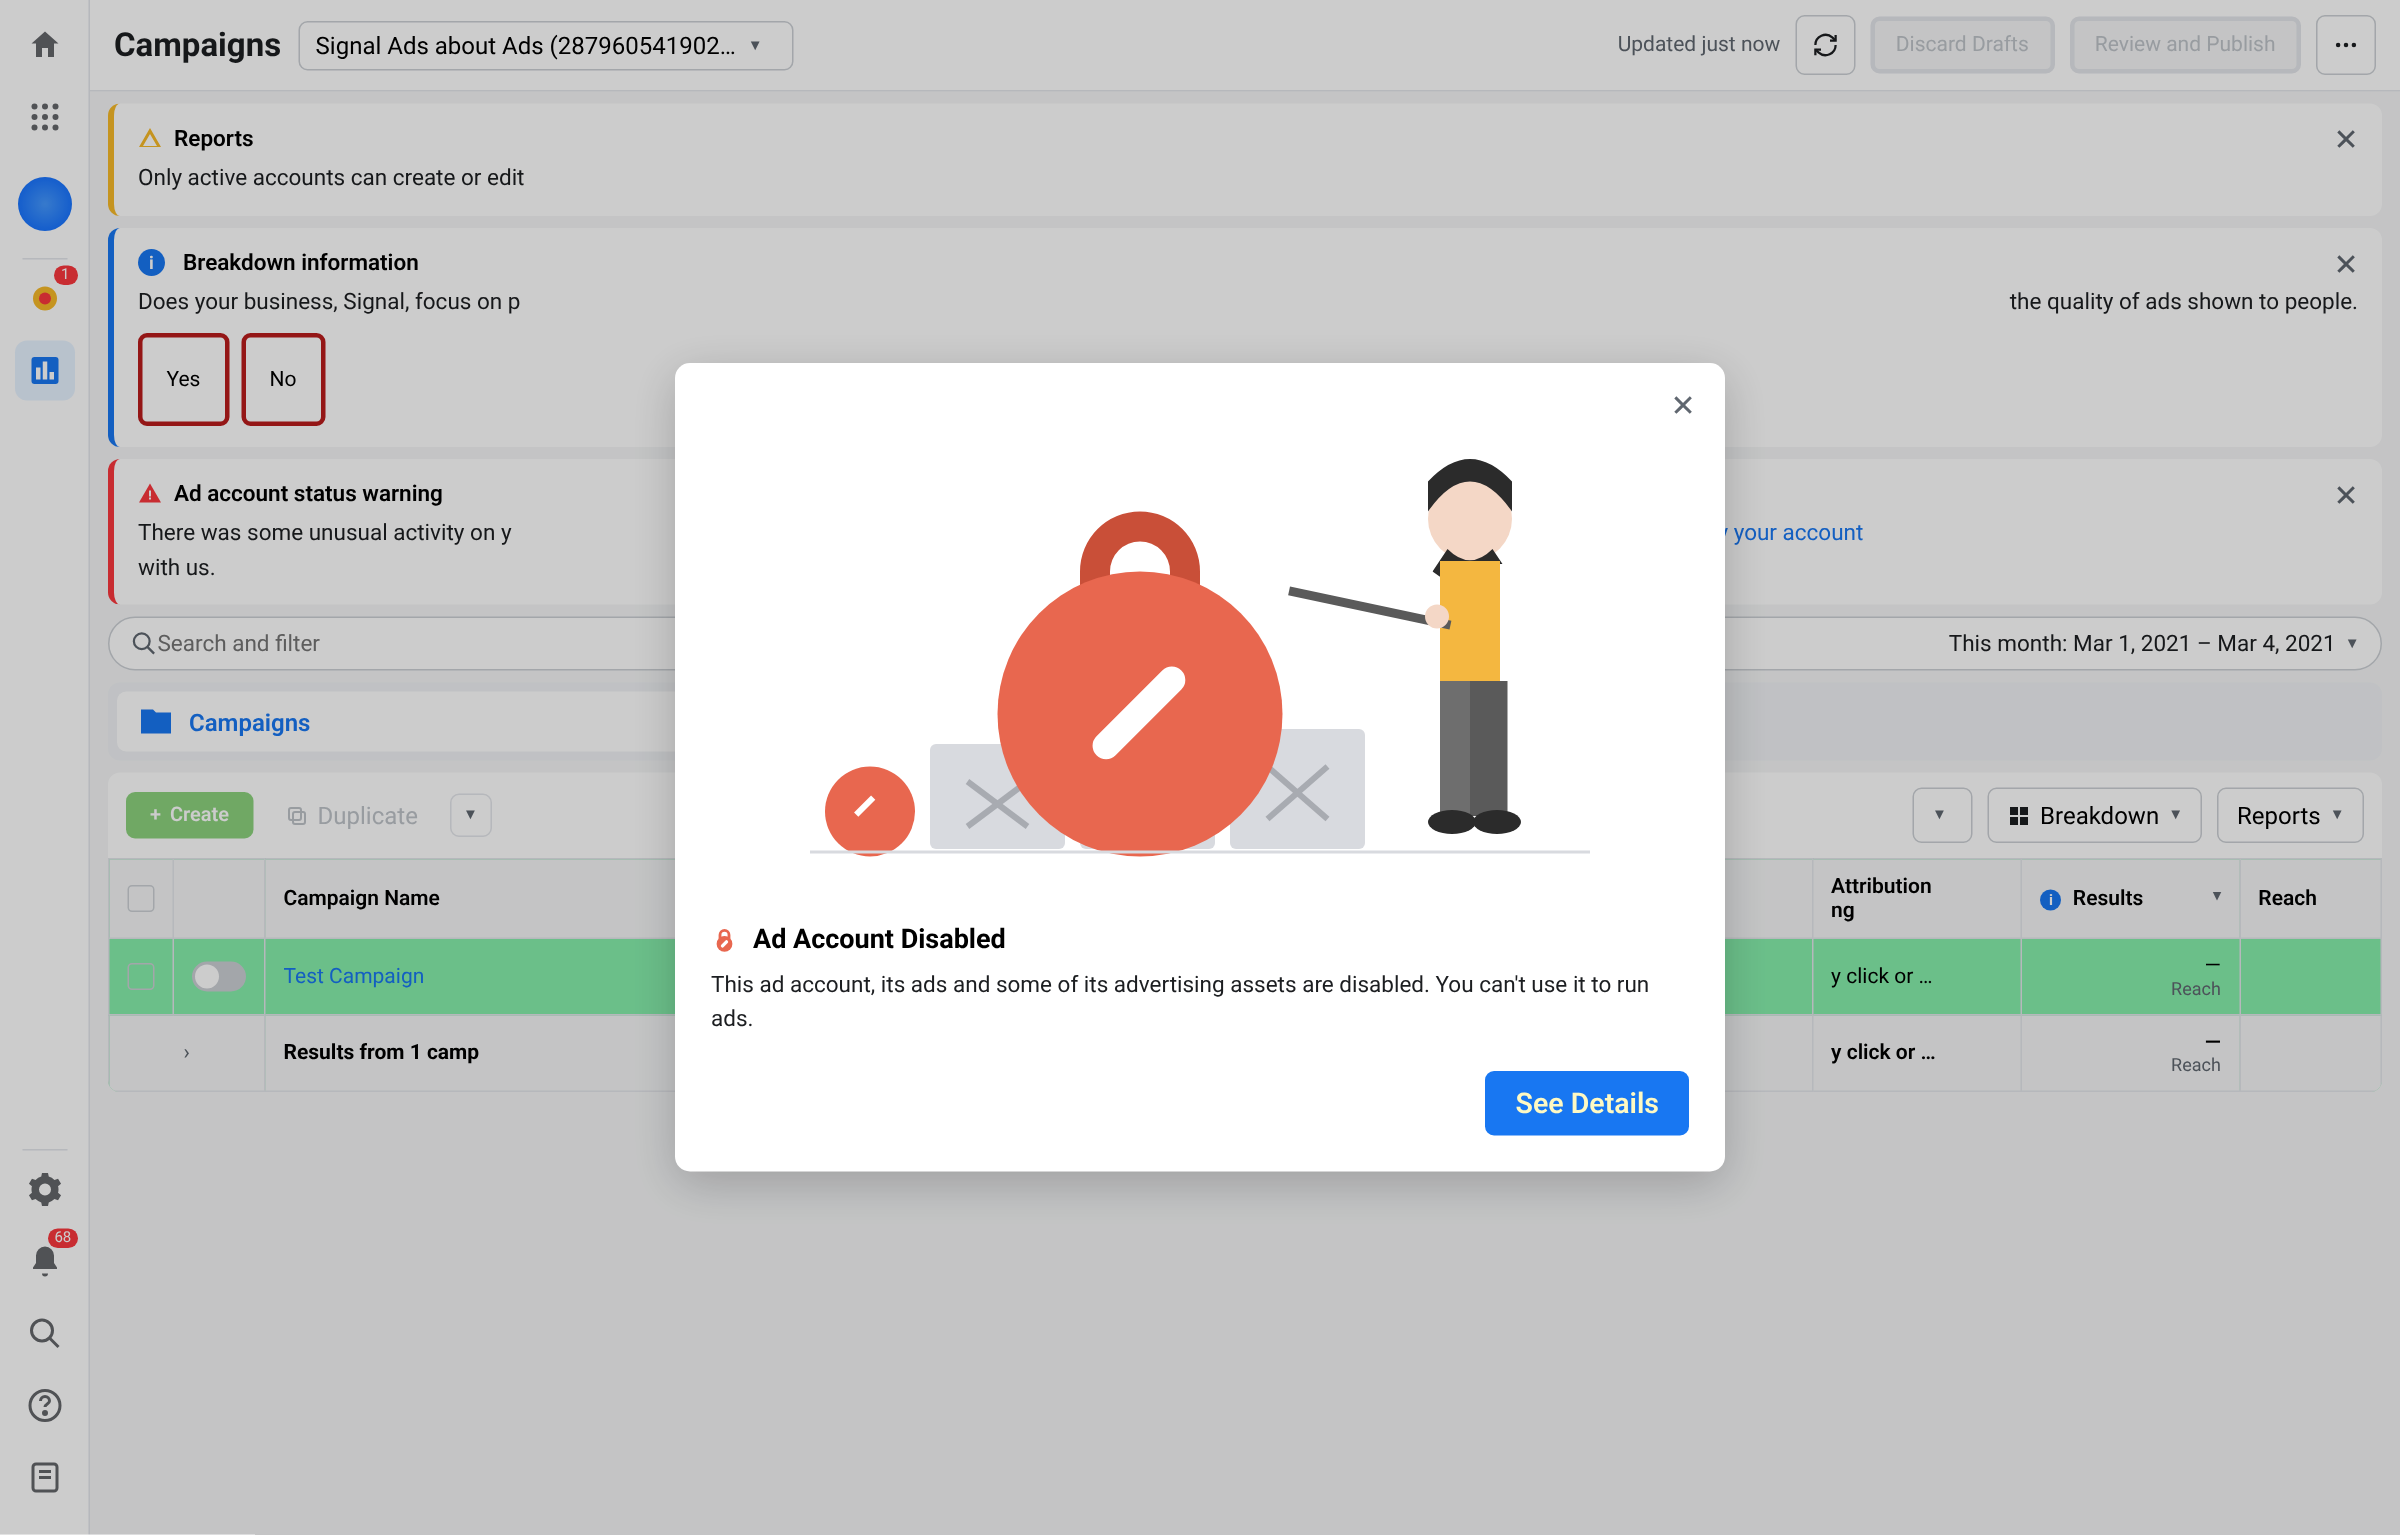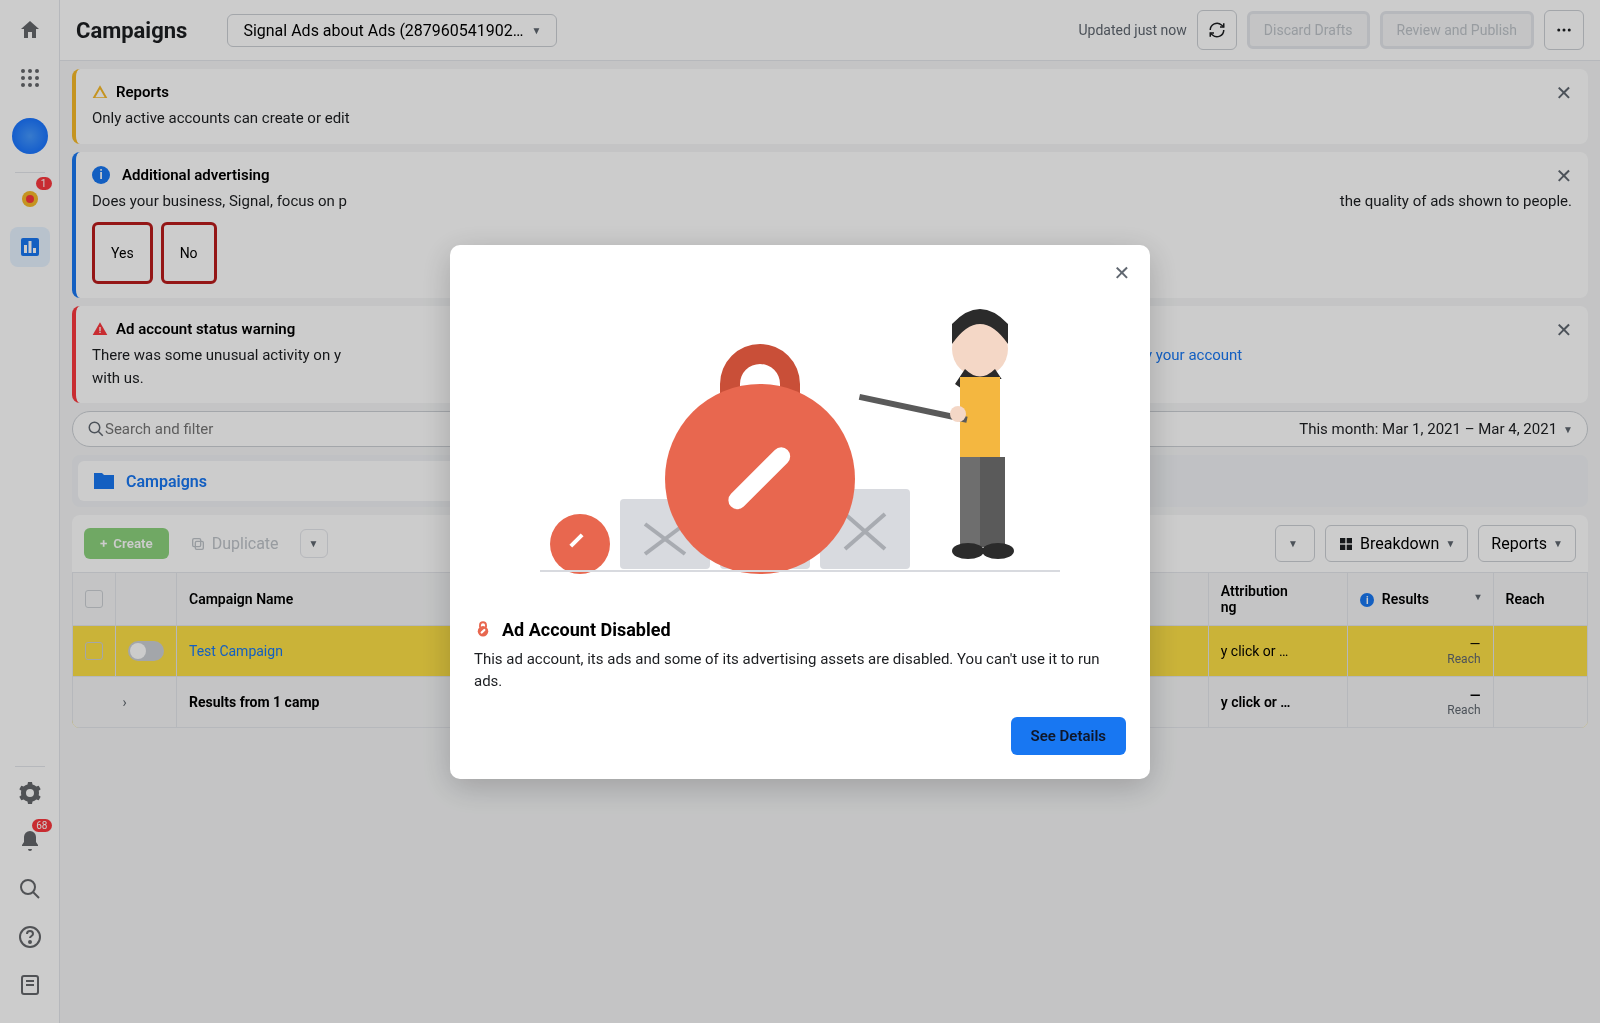"Signal Ads about Ads (287960541902…" .account-select { justify-content: center -> flex-start; margin-left: 28px -> none }
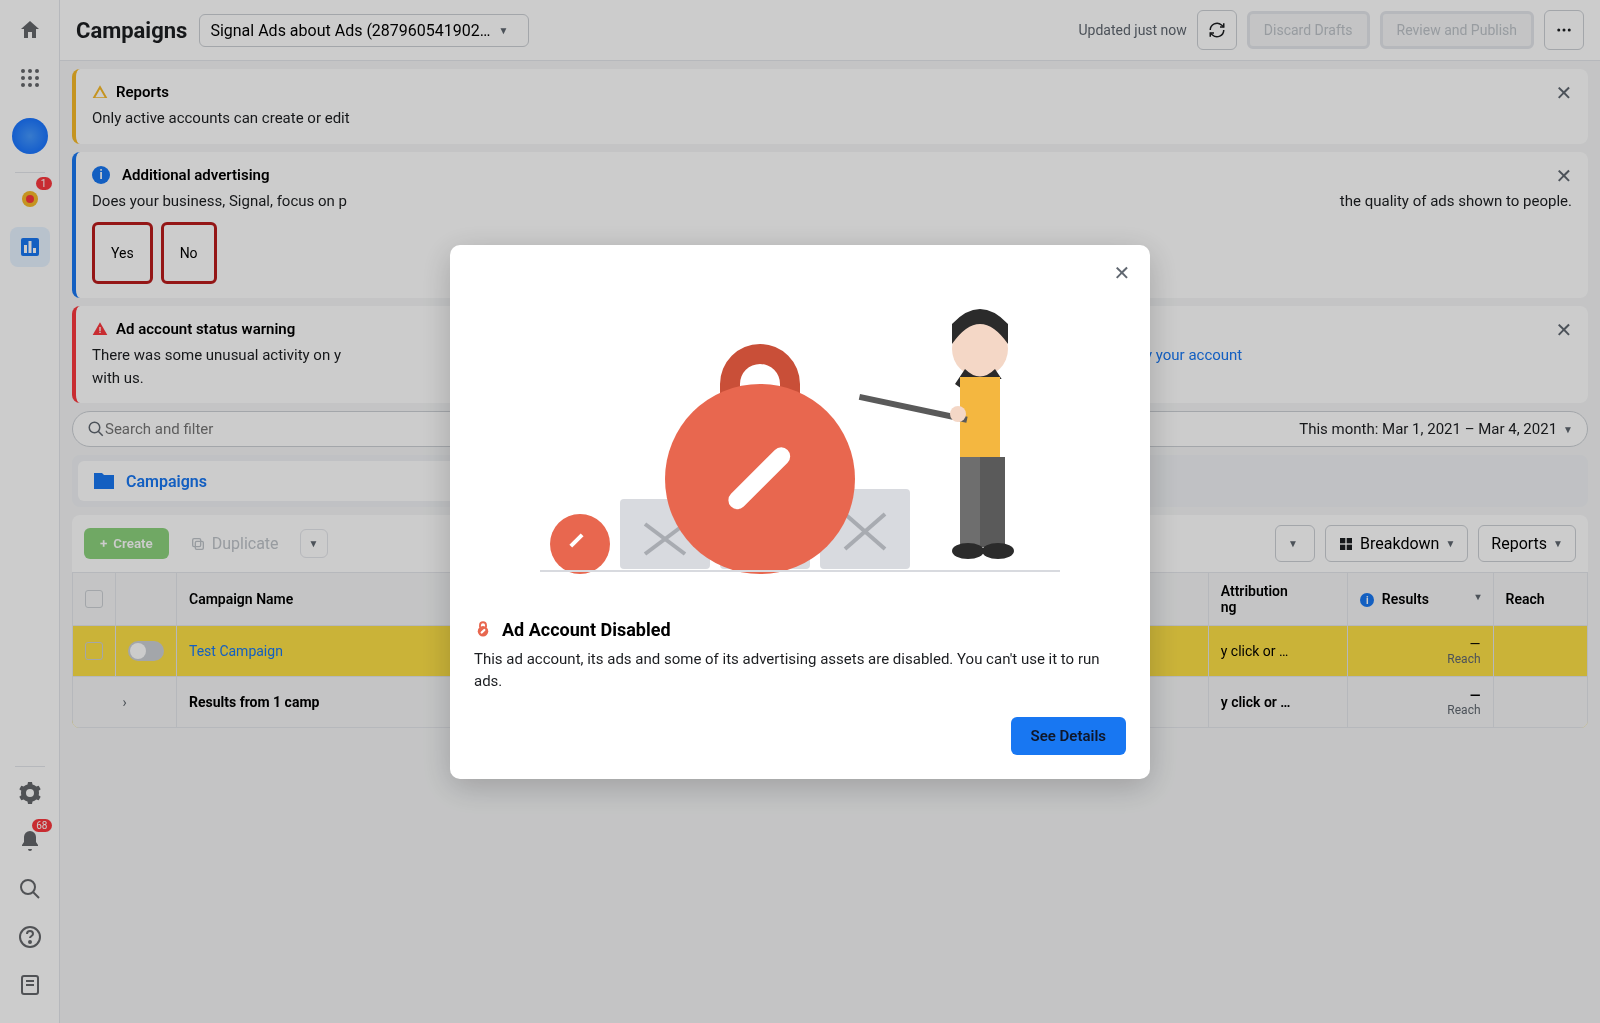"Additional advertising" span { text: Additional advertising -> Breakdown information }
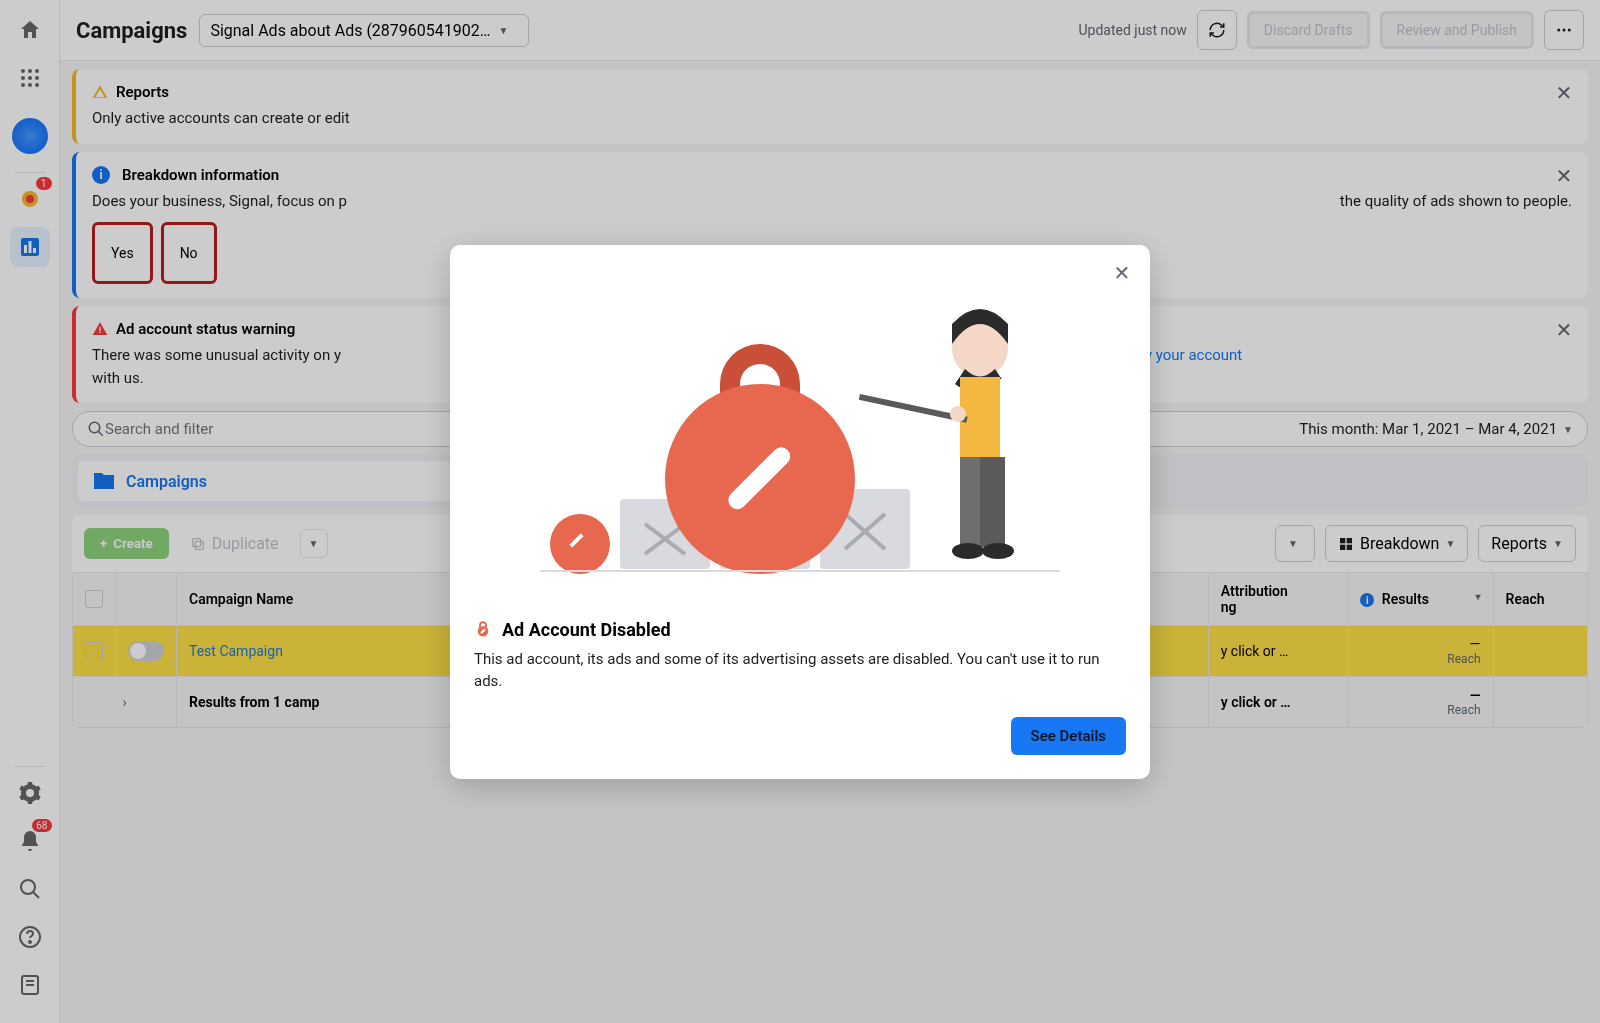"Campaign Name" .table-wrap { background: #fde047 -> #86efac }
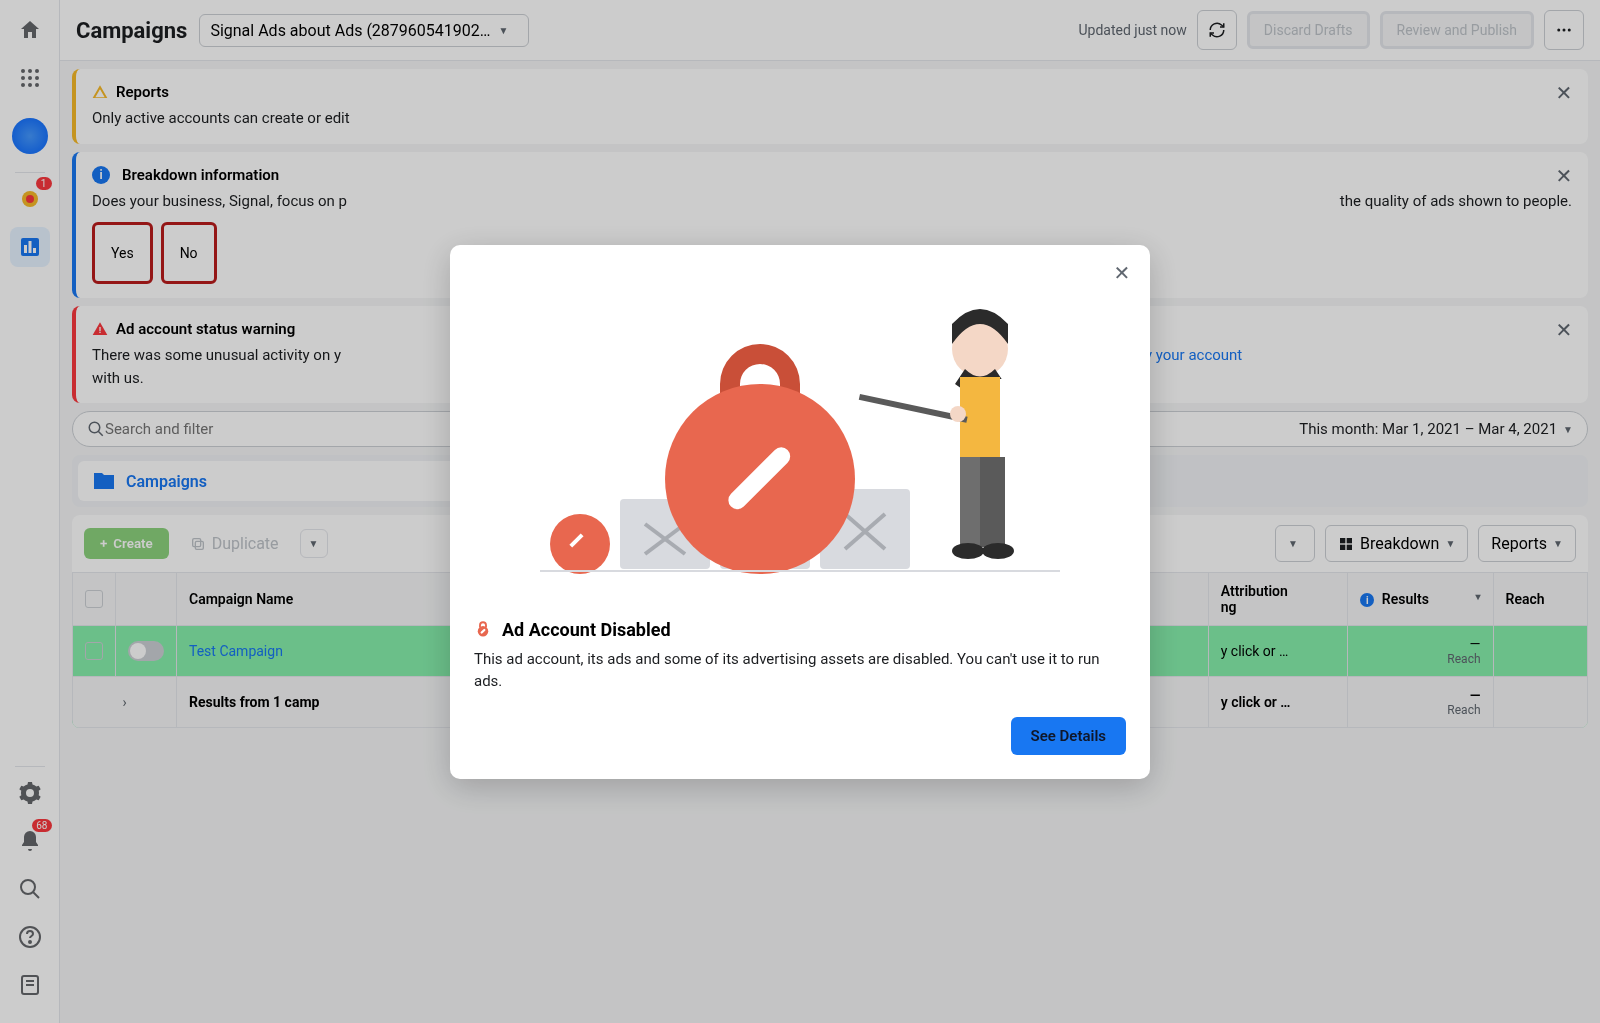"See Details" .primary-btn { color: #0f172a -> #fef9c3; font-size: 15px -> 19px }
